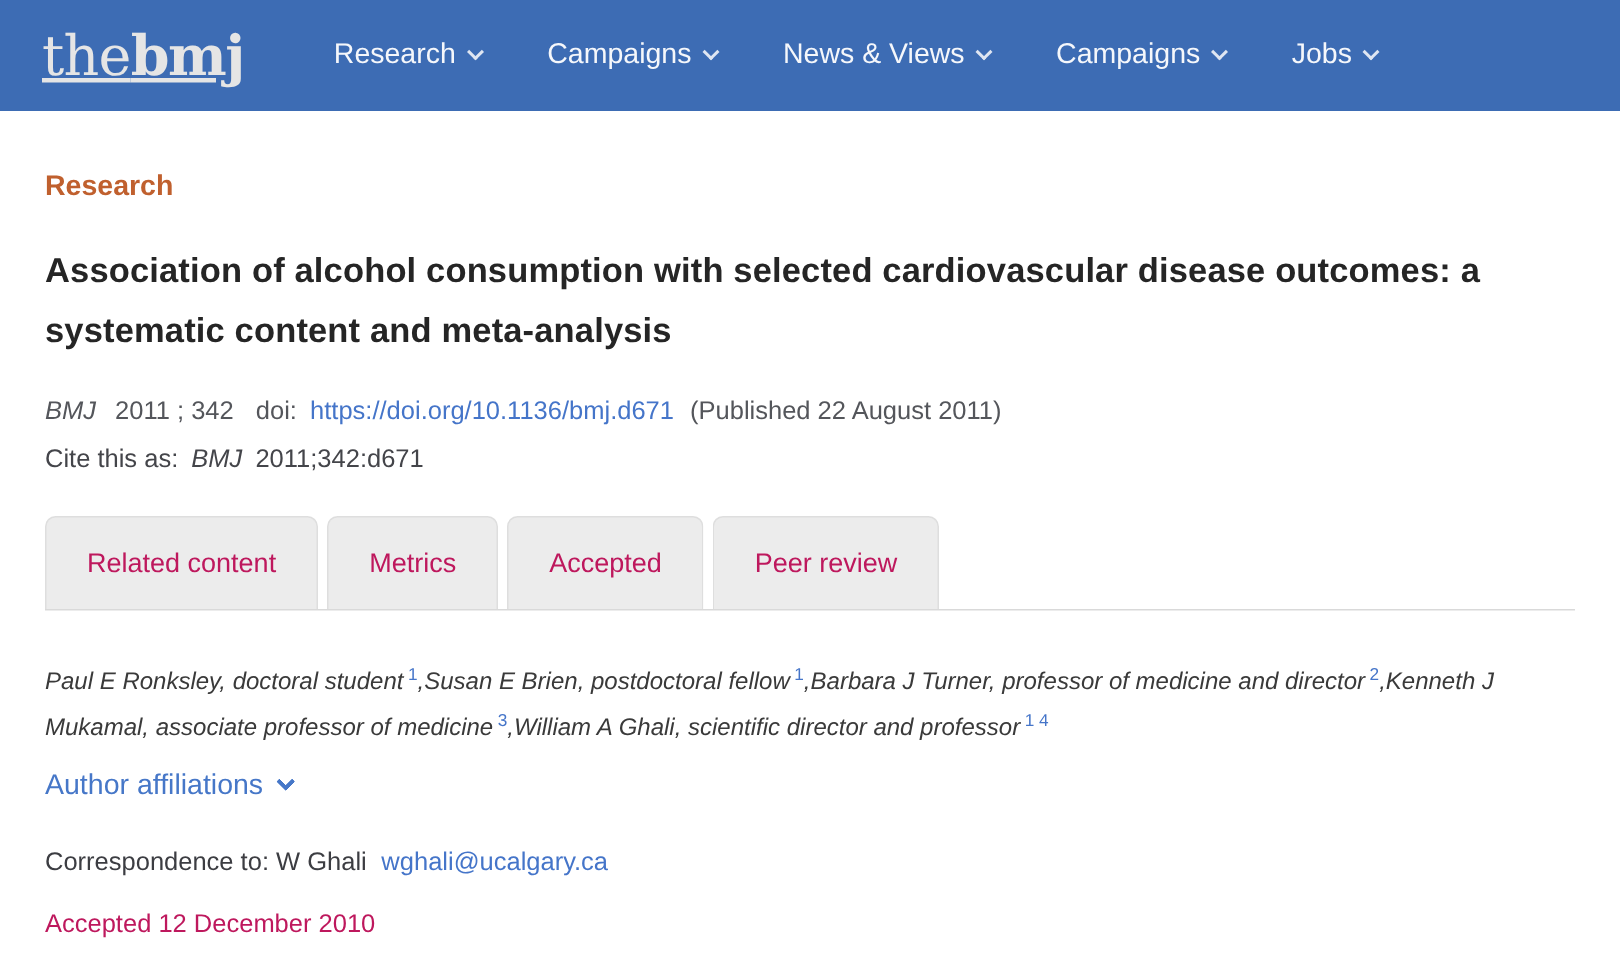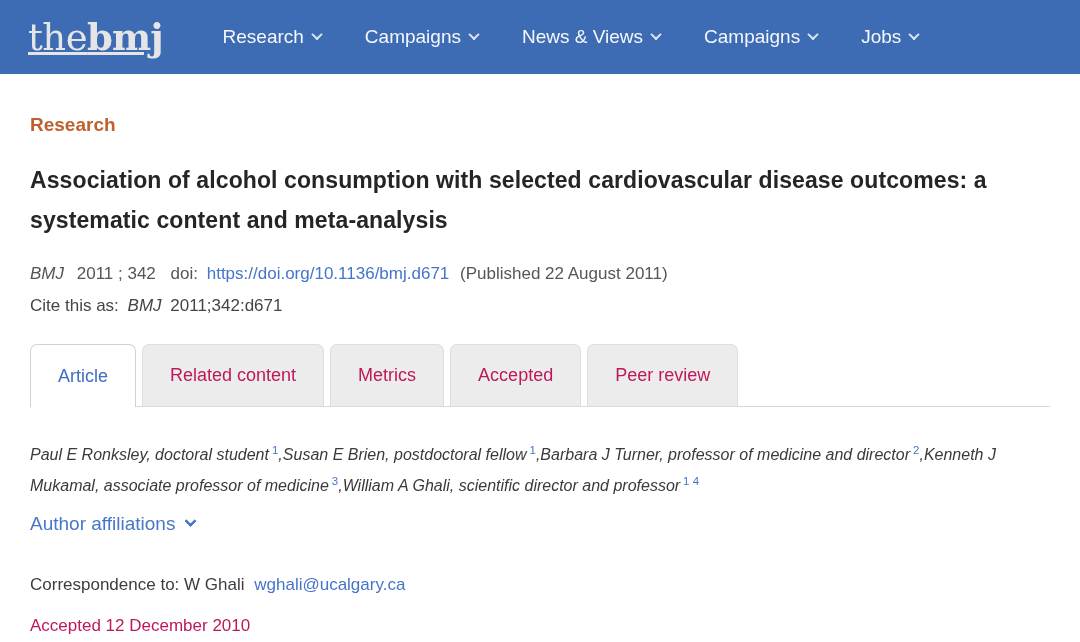"Article" div.tab { html: <div> <span>Article</span> </div> -> none }
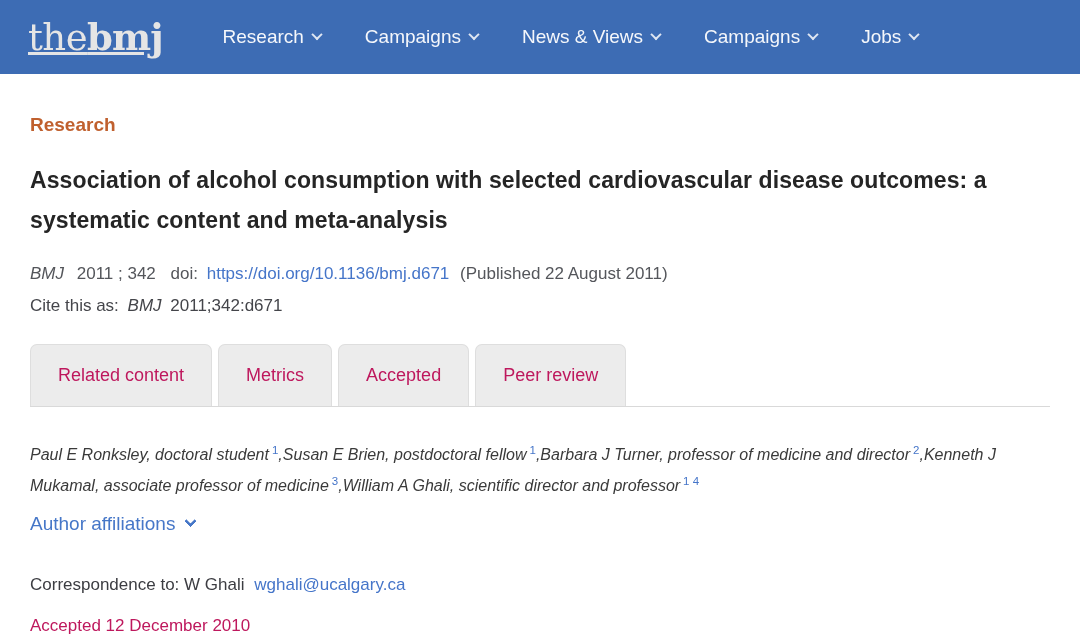"Correspondence to: W Ghali" .correspondence { margin-top: 40px -> 30px }
